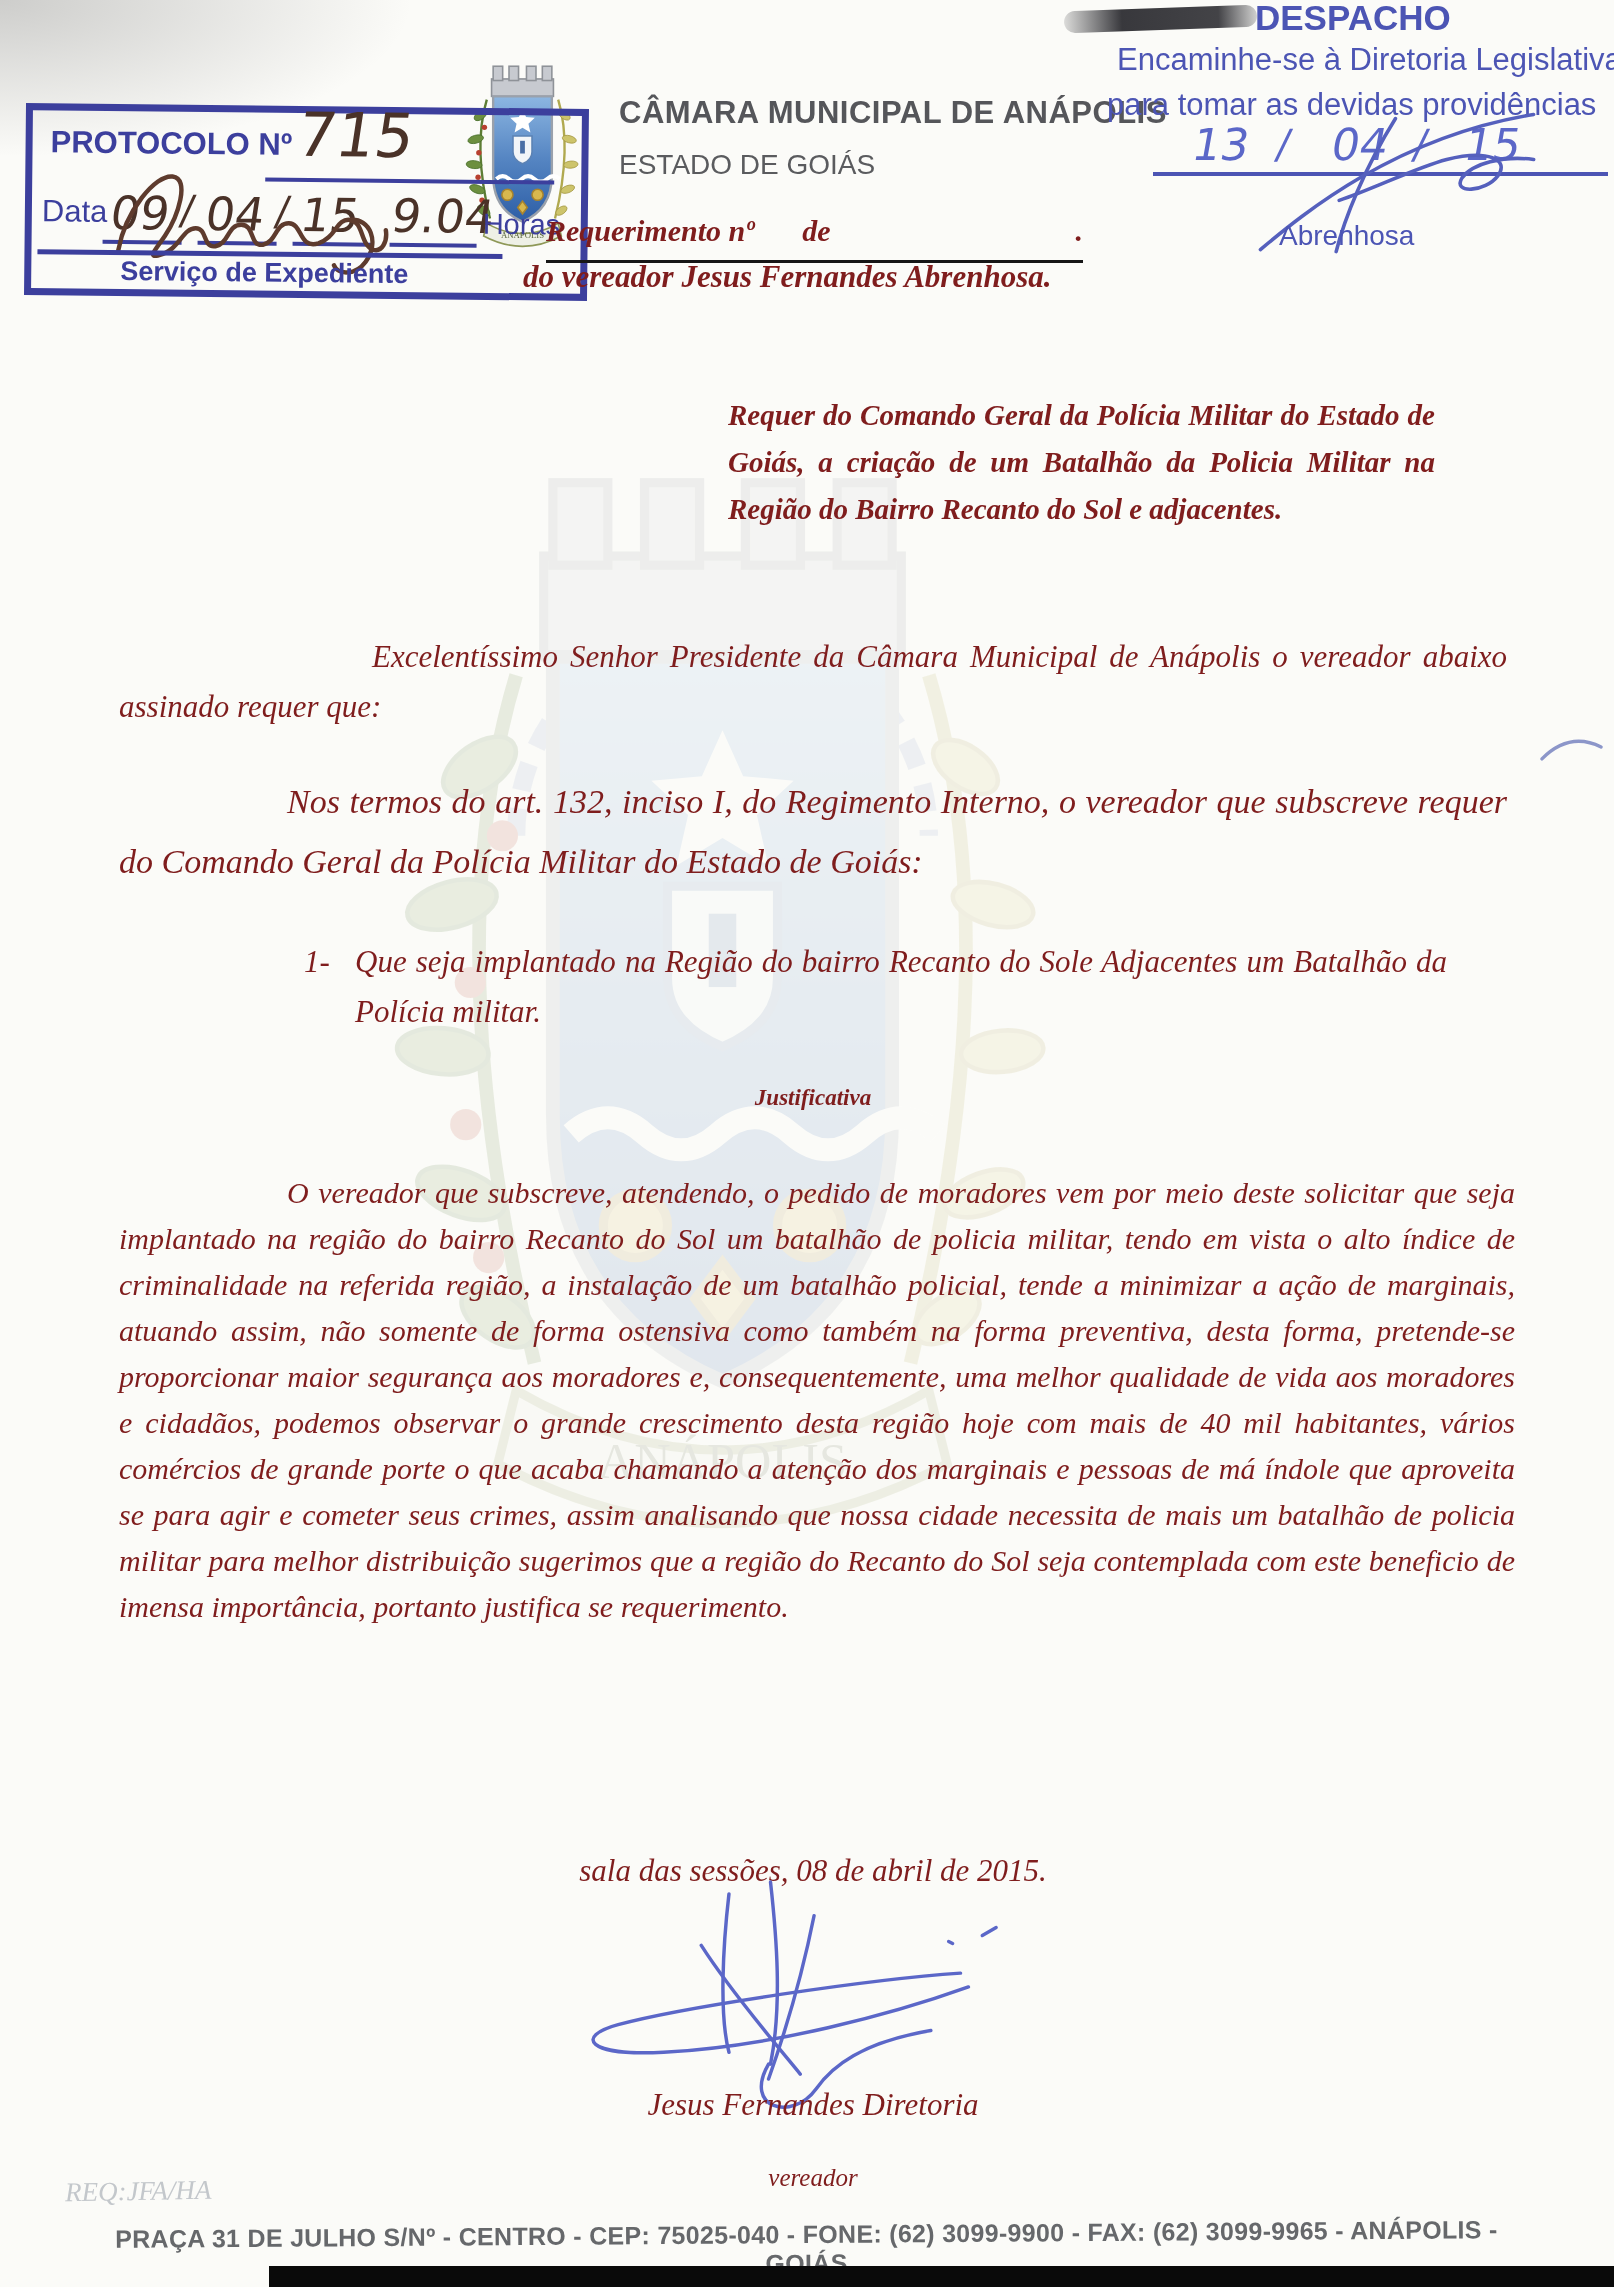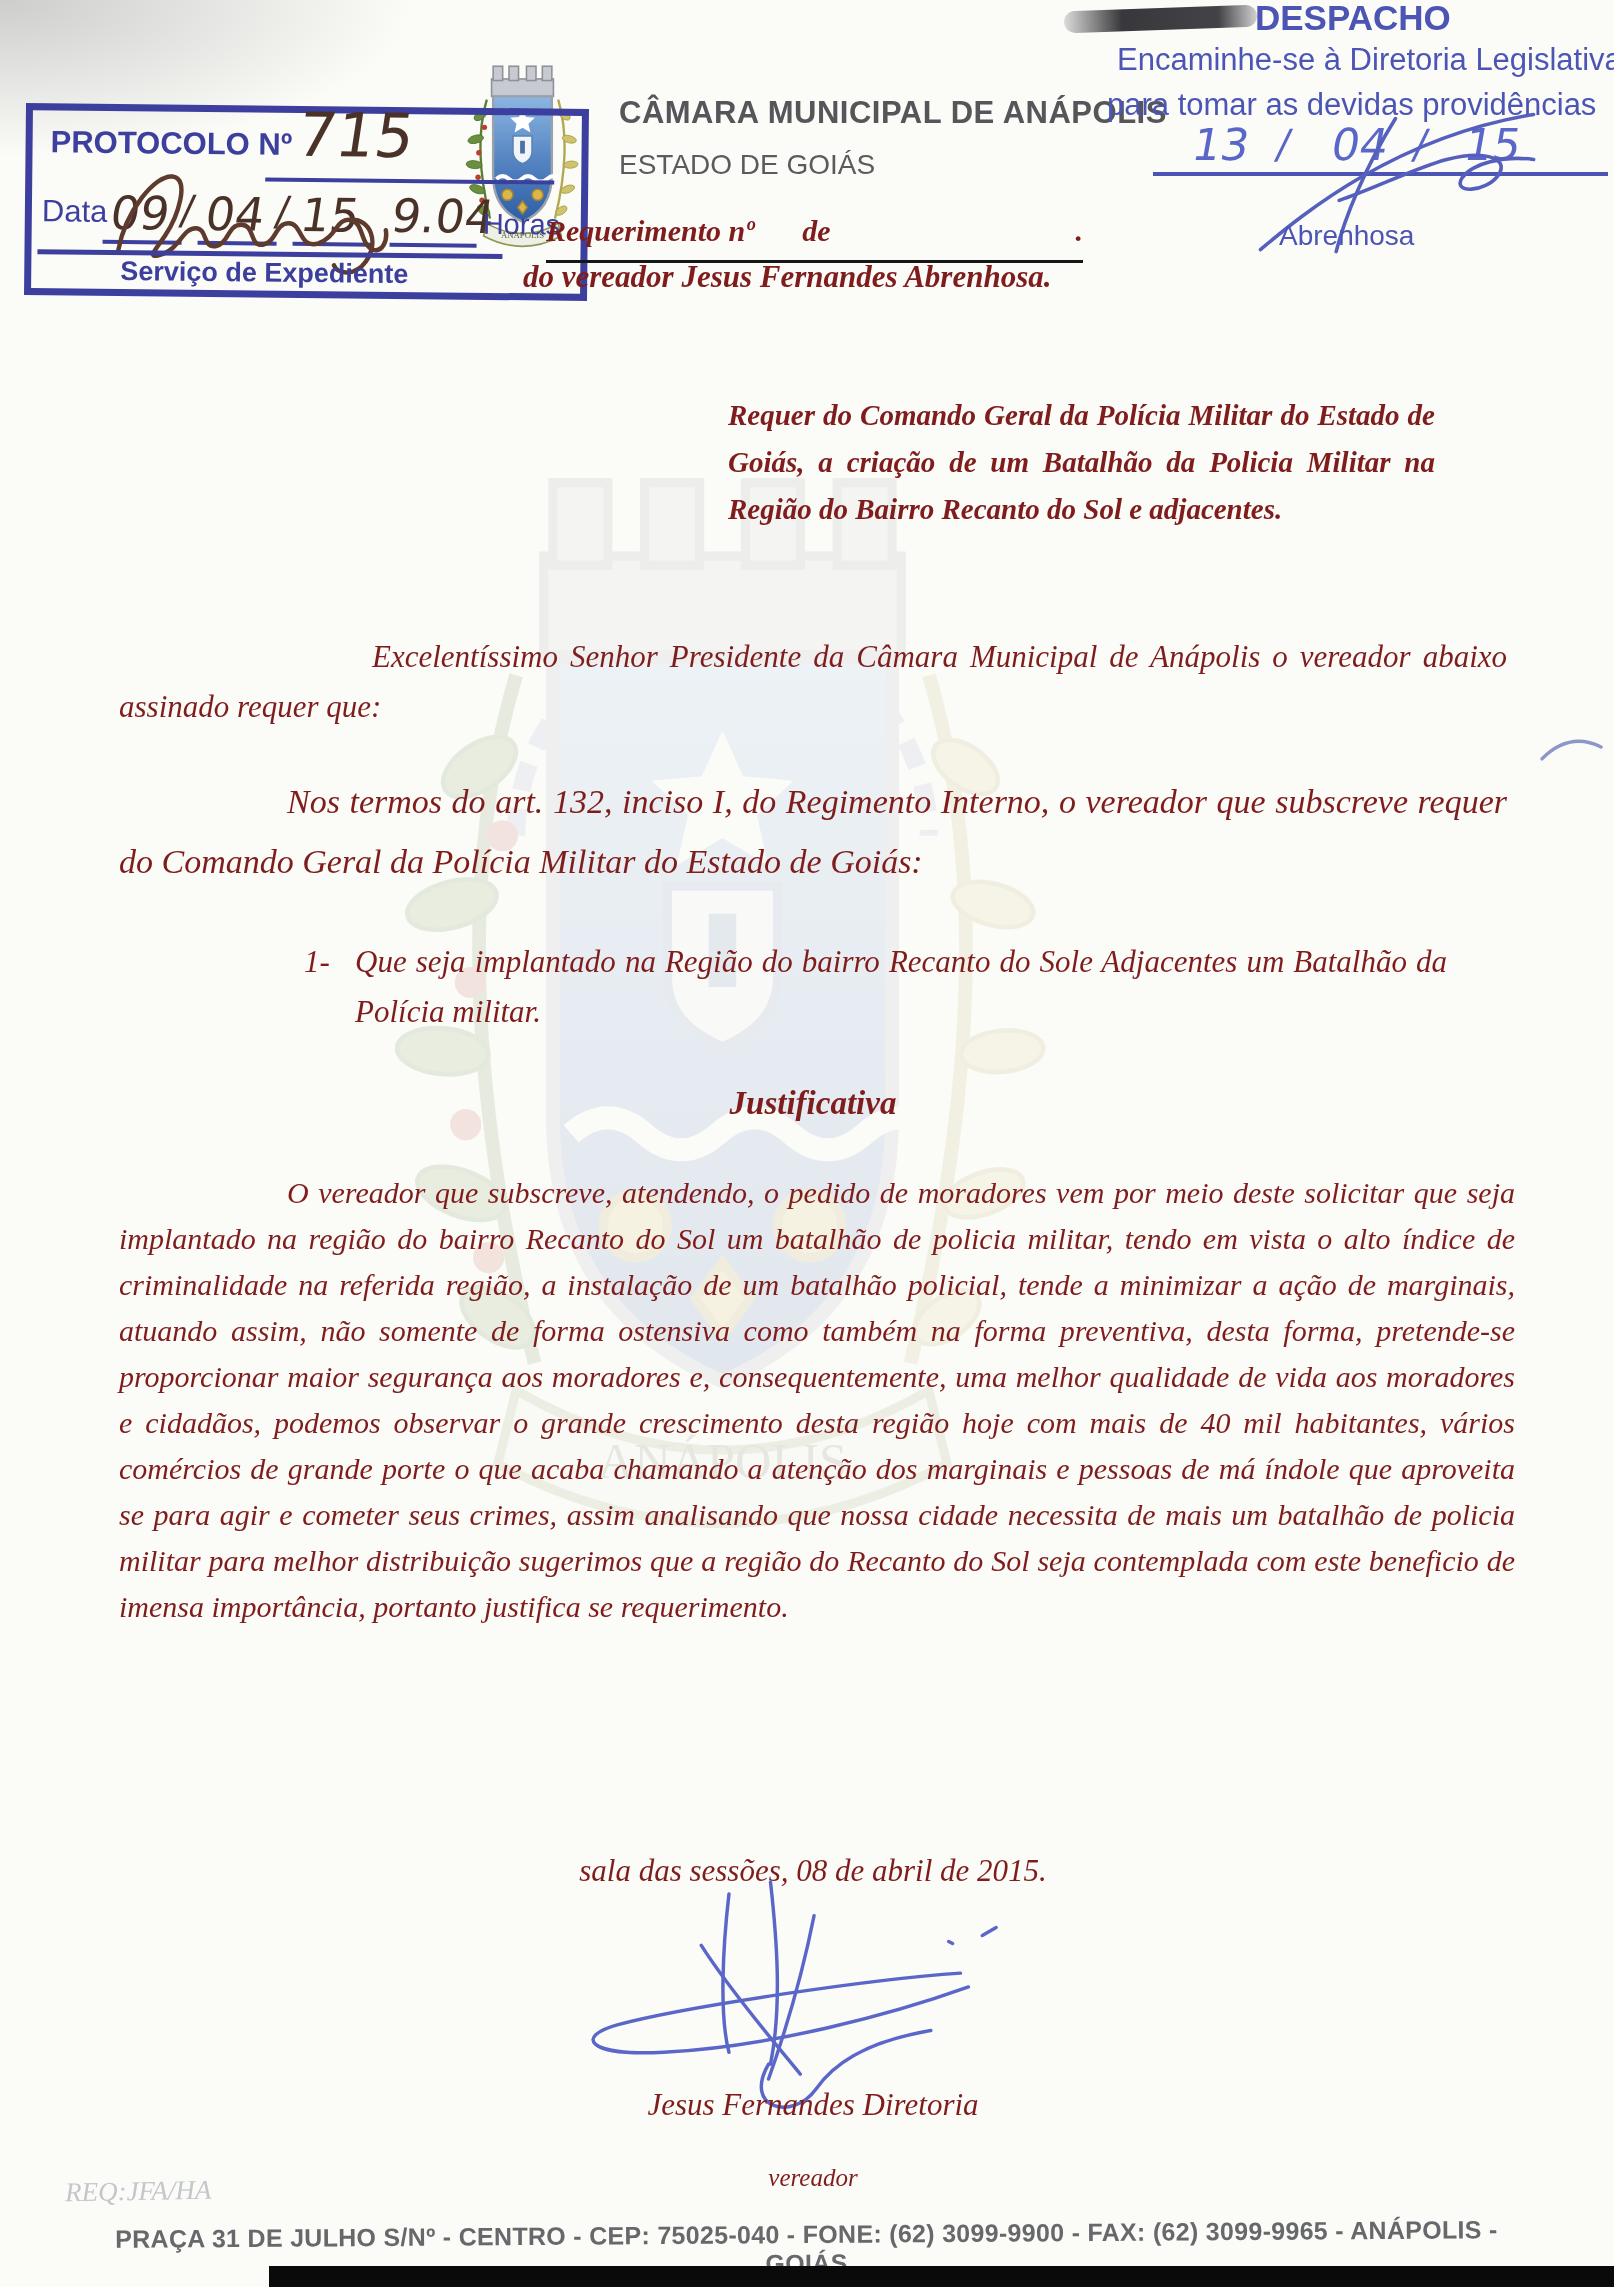"Justificativa" div.abs { font-size: 33px -> 23px }
